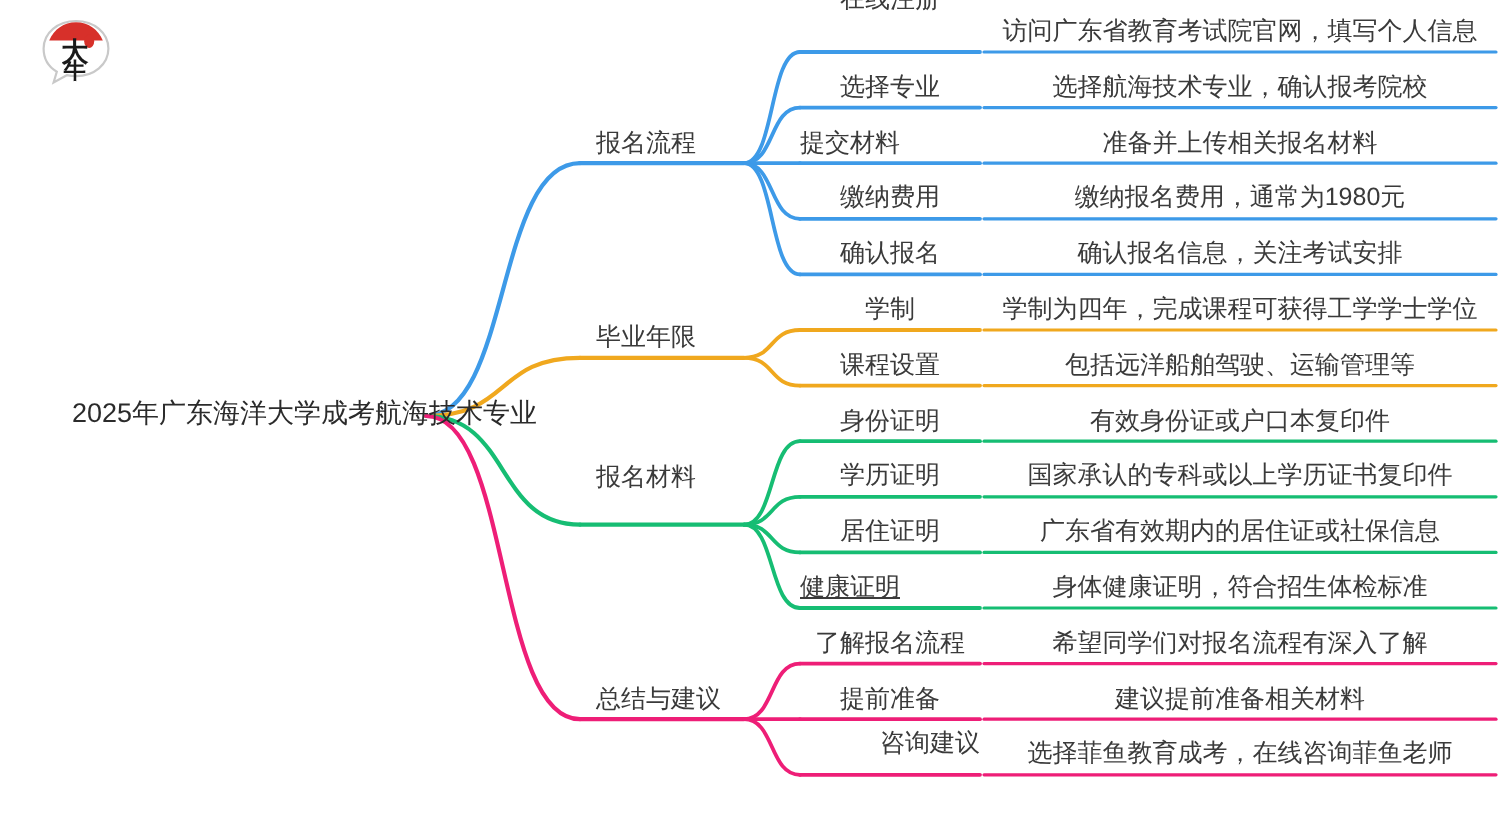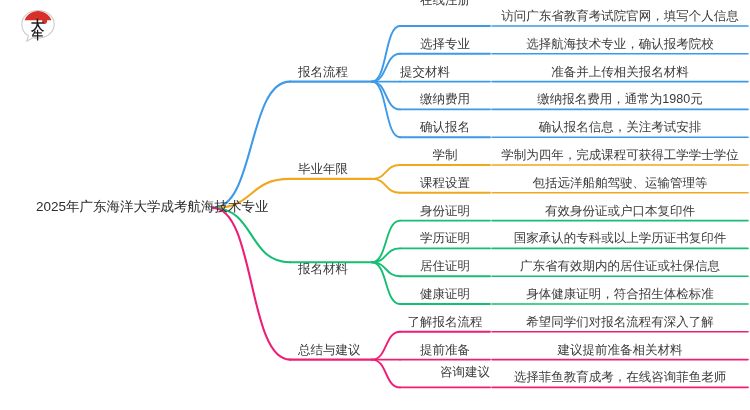"报名材料" div.node { top: 275px -> 245px }
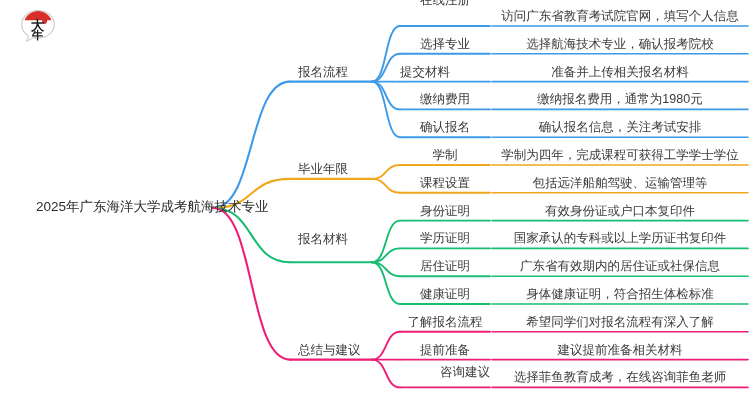"健康证明" div.node { text-align: center -> left; text-decoration: none -> underline }
